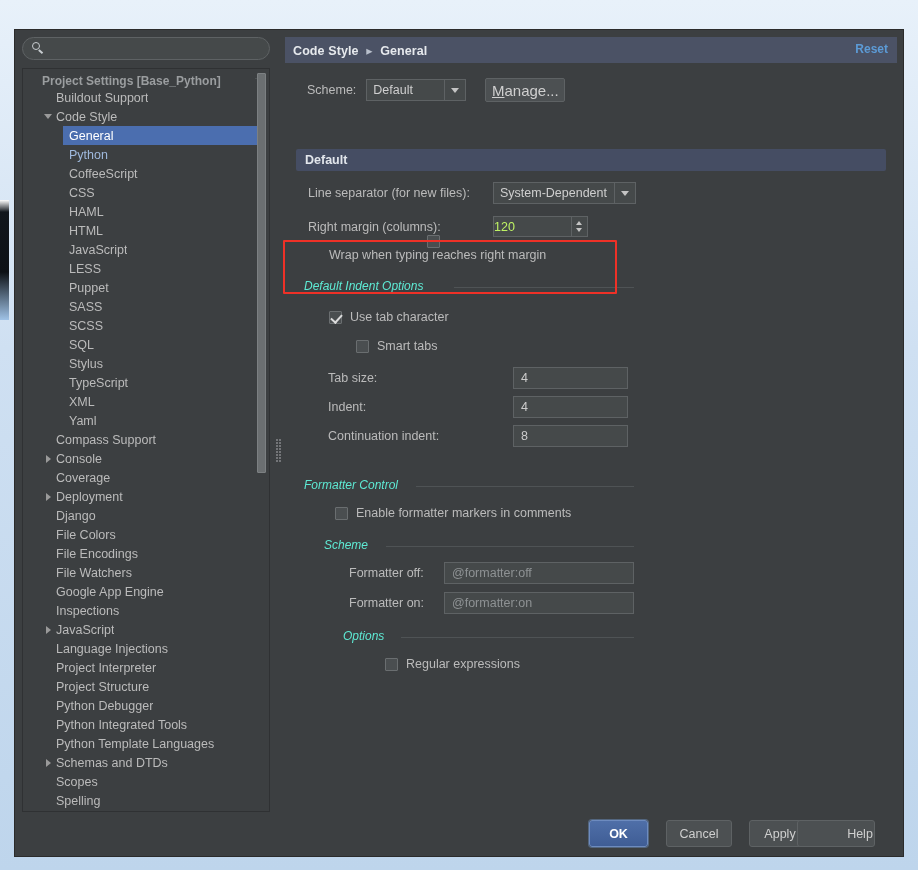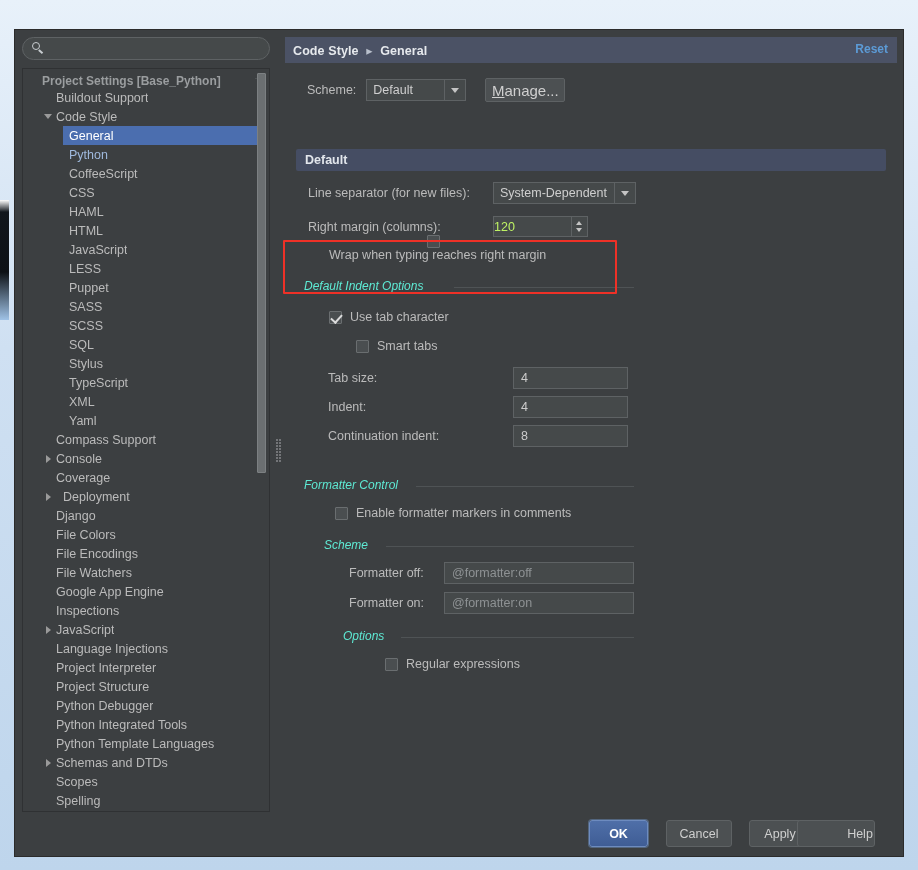"Deployment" div.trow { gap: 7px -> none }
